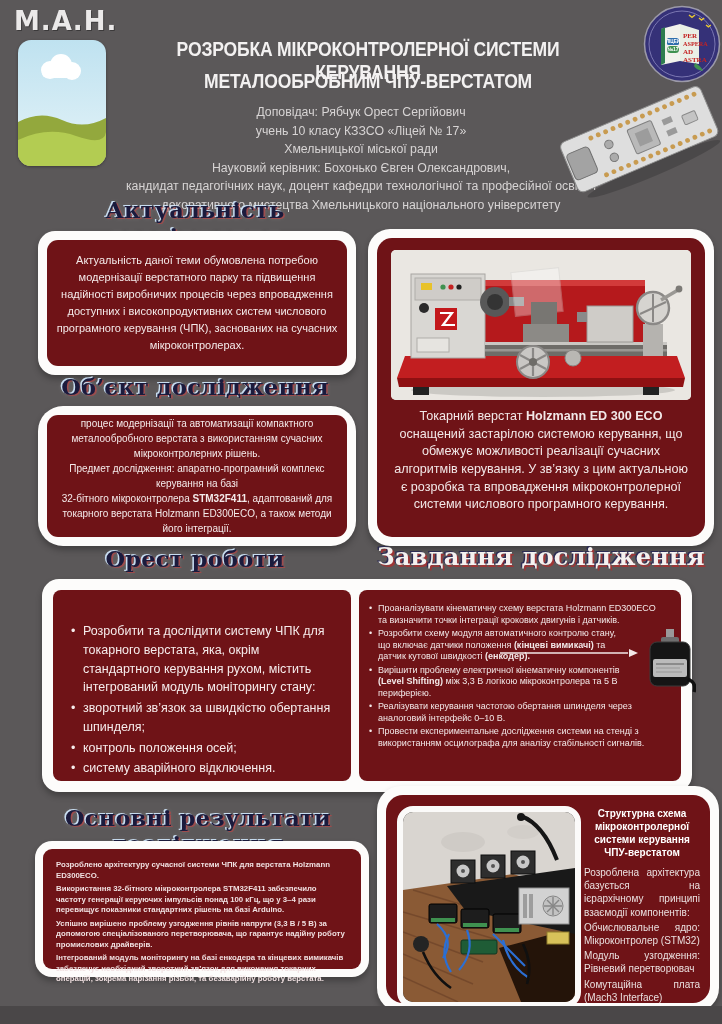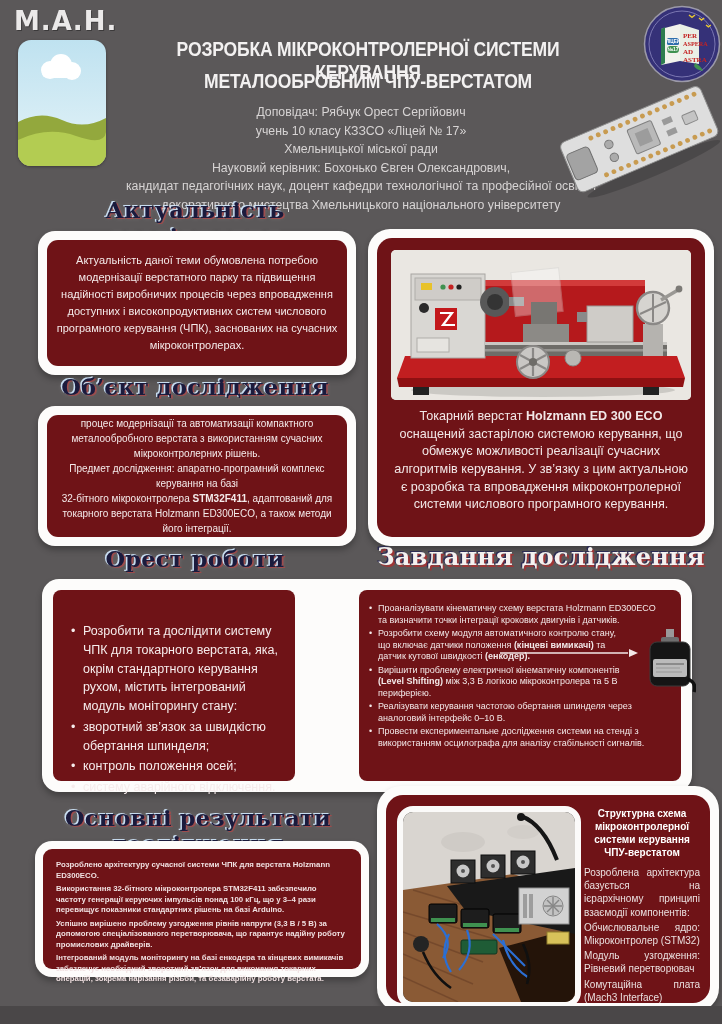"процес модернізації та автоматизації" .box-obj { border-radius: none -> 25px }
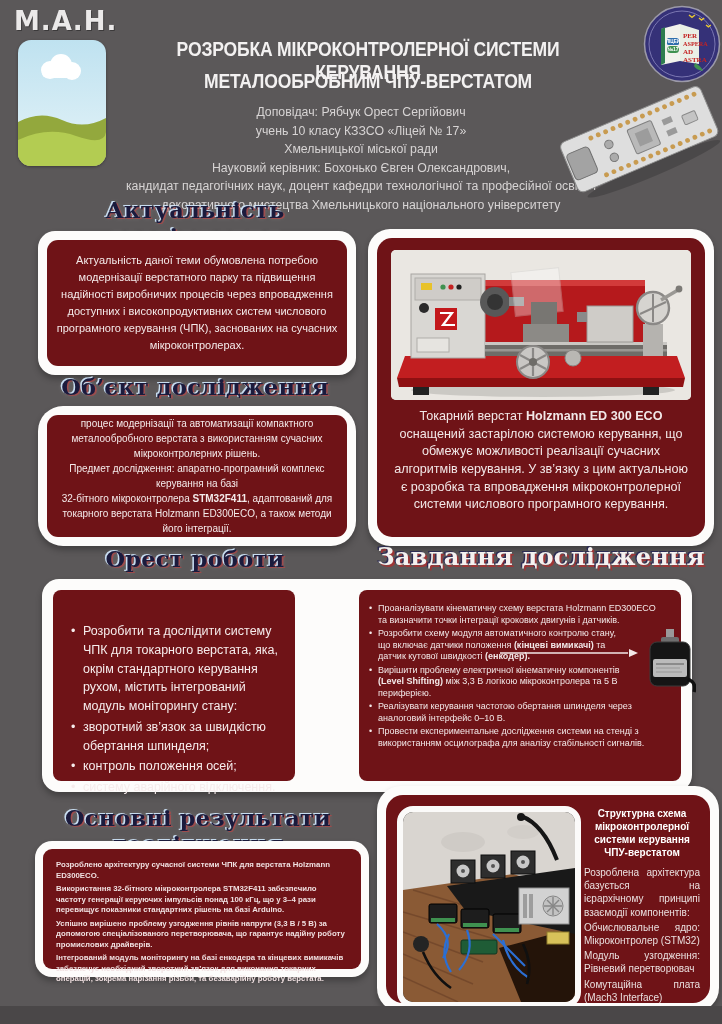"Розробити та дослідити систему ЧПК" .goal-red { width: 242px -> 298px }
